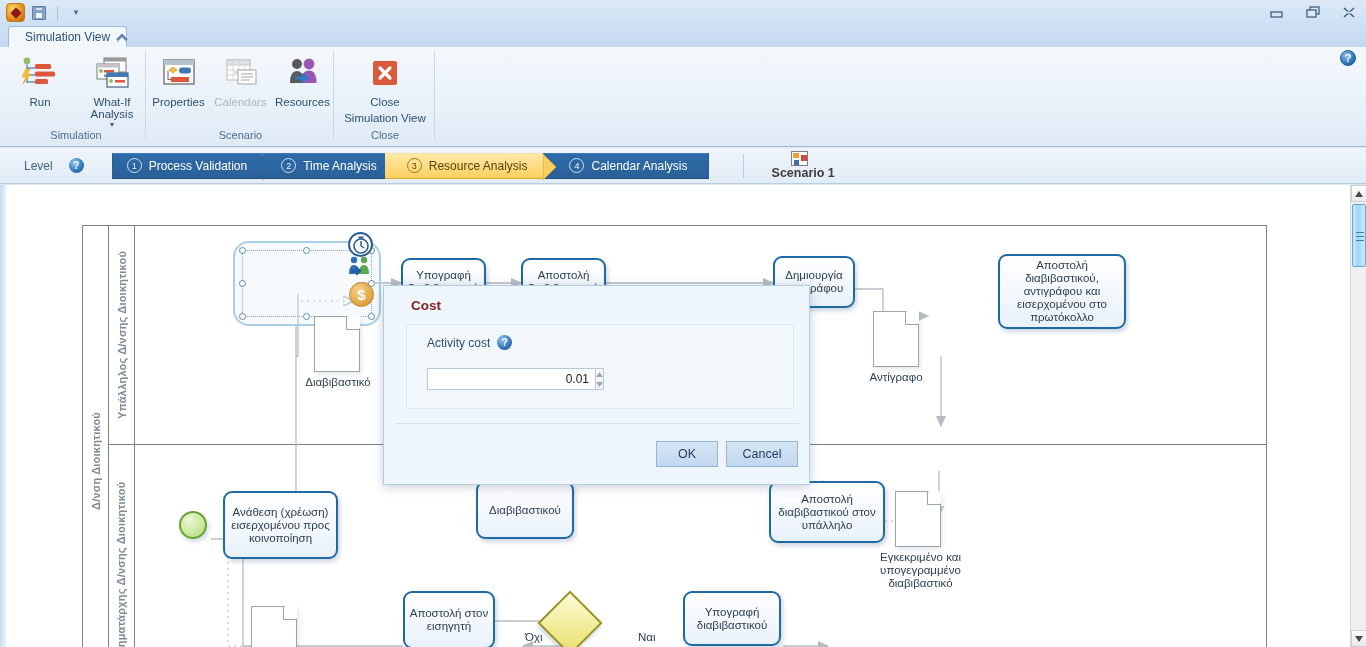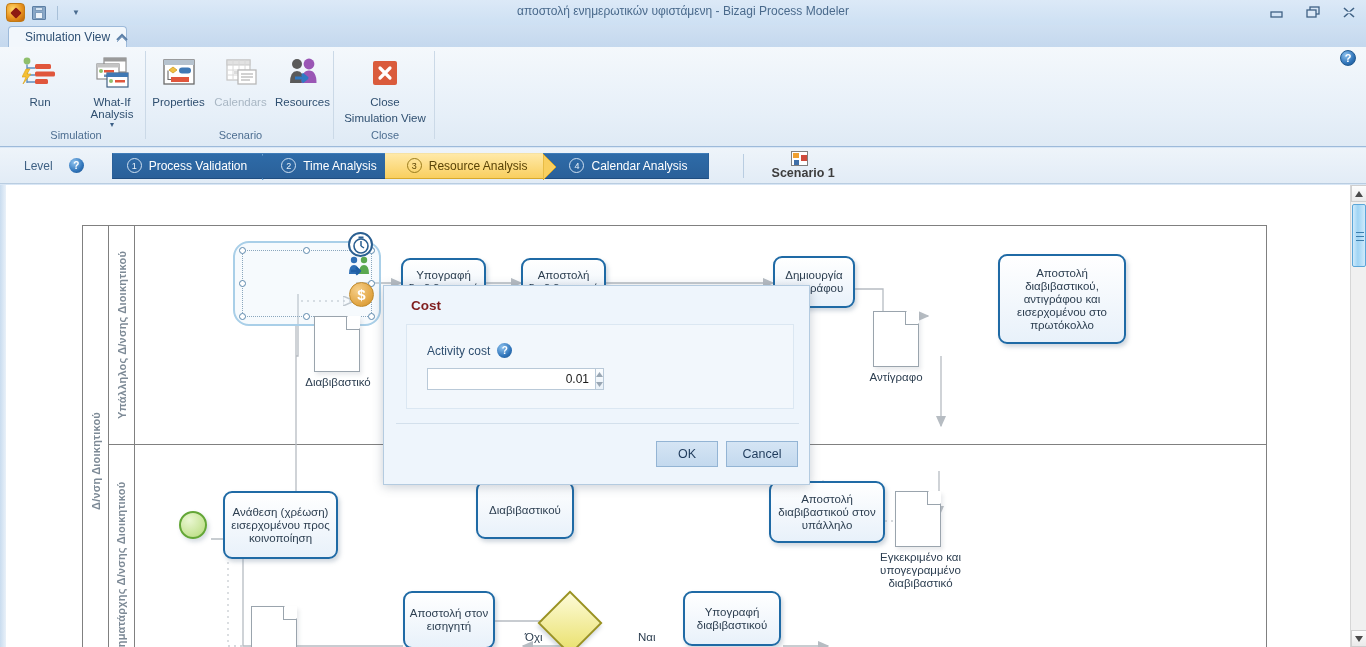"αποστολή ενημερωτικών υφιστάμενη -" div.title-text { html: <div>αποστολή ενημερωτικών υφιστάμενη - Bizagi Process Modeler</div> -> none }
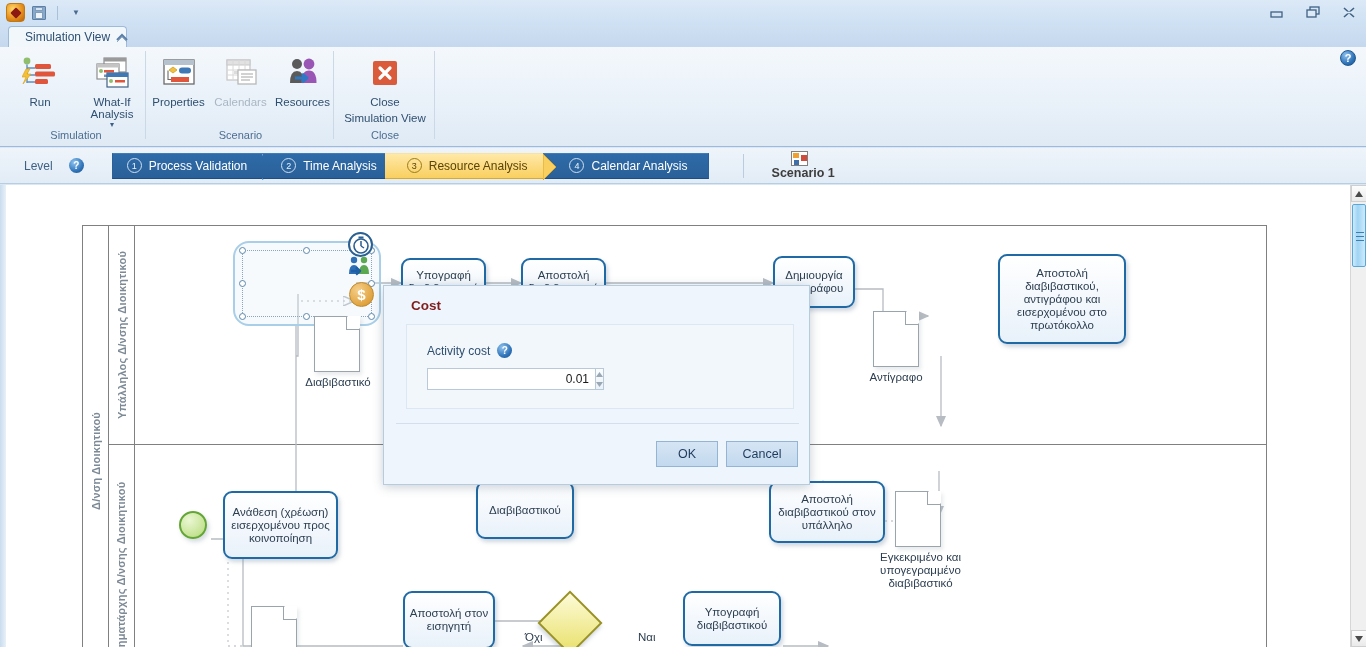"Αποστολή διαβιβαστικού, αντιγράφου και" div.task { height: 90px -> 75px }
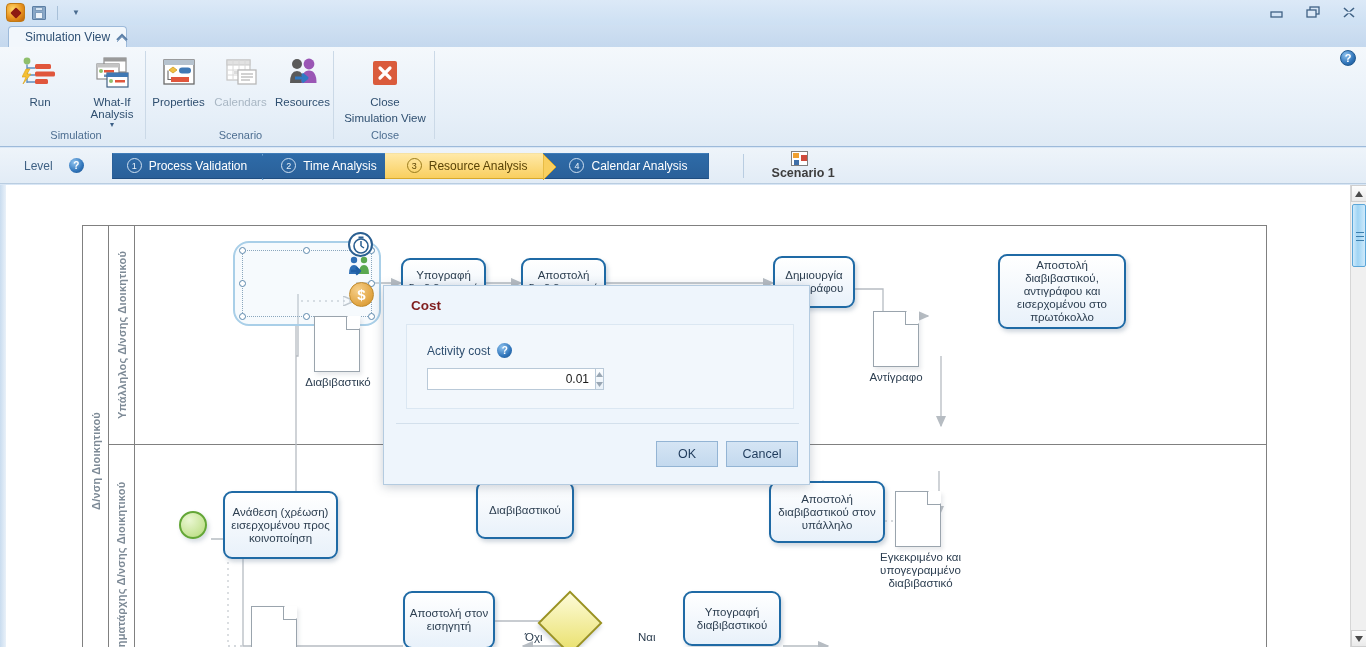"Activity cost" .fld-label { top: 18px -> 10px }
